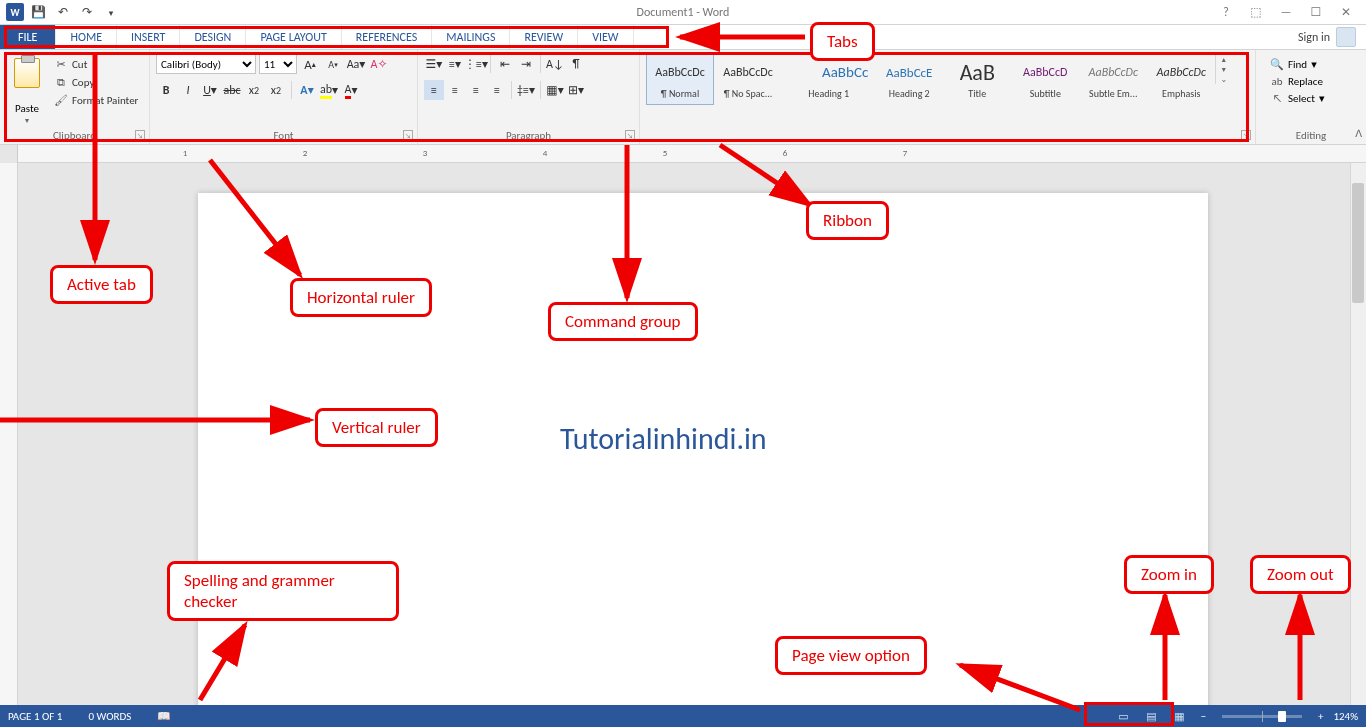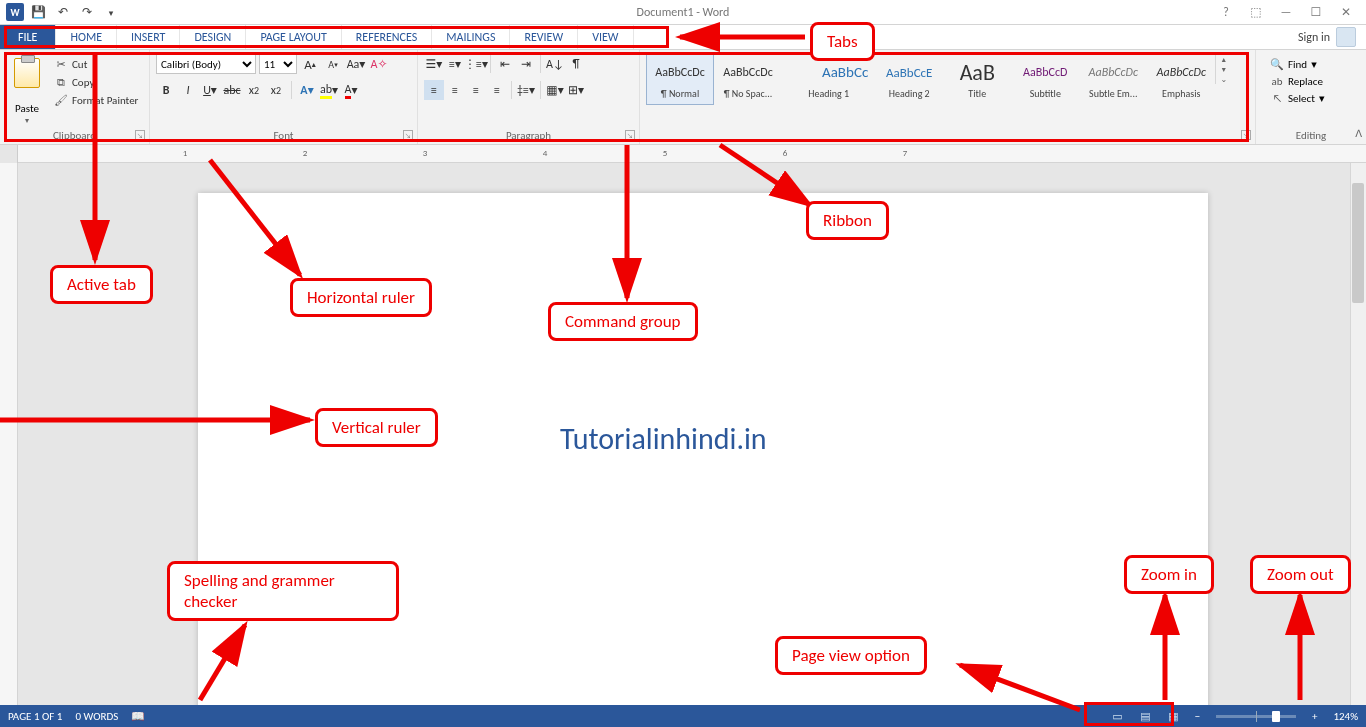"PAGE 1 OF 1" .status-left { gap: 13px -> 26px }
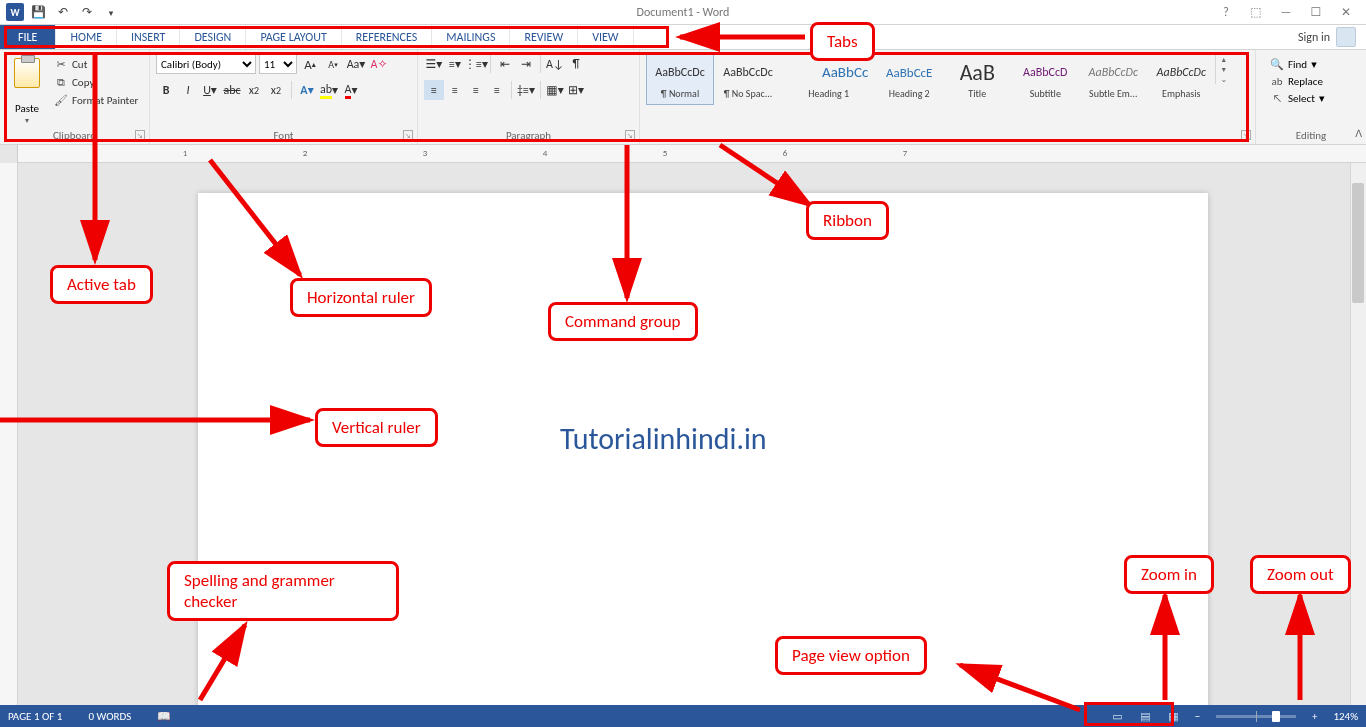"124%" span { margin-left: 6px -> none }
